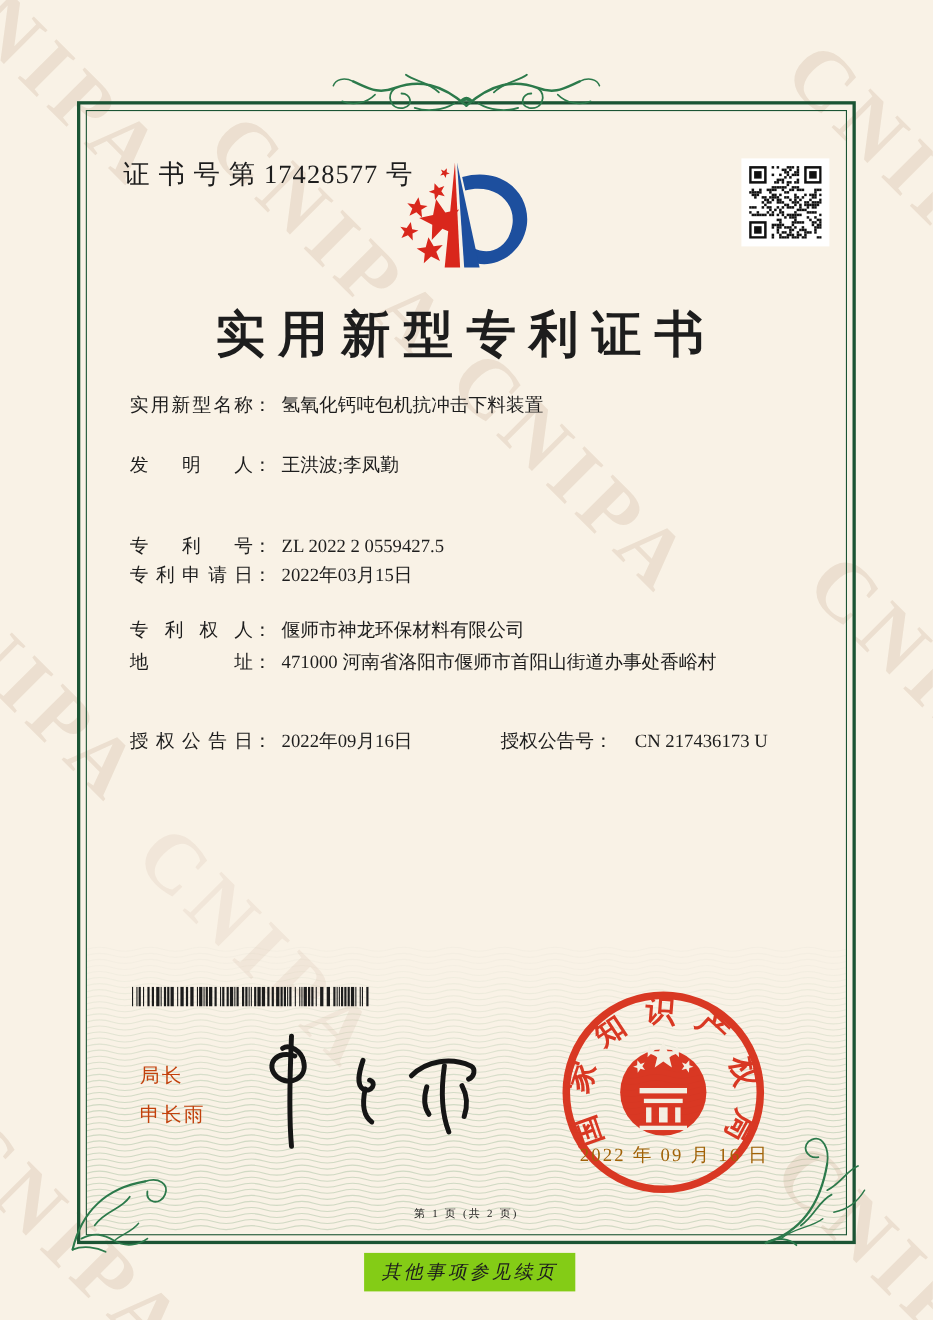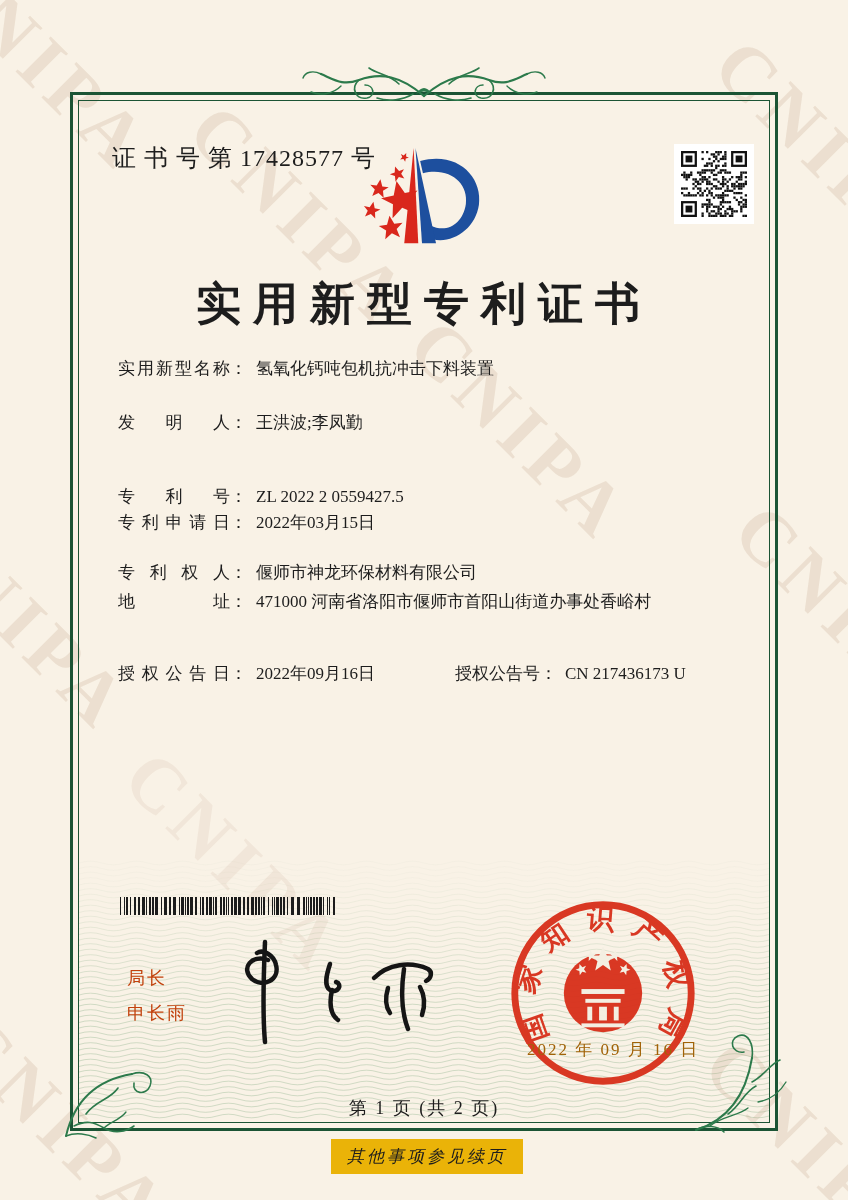"CN 217436173 U" .grant-no .fvalue { margin-left: 8px -> 20px }
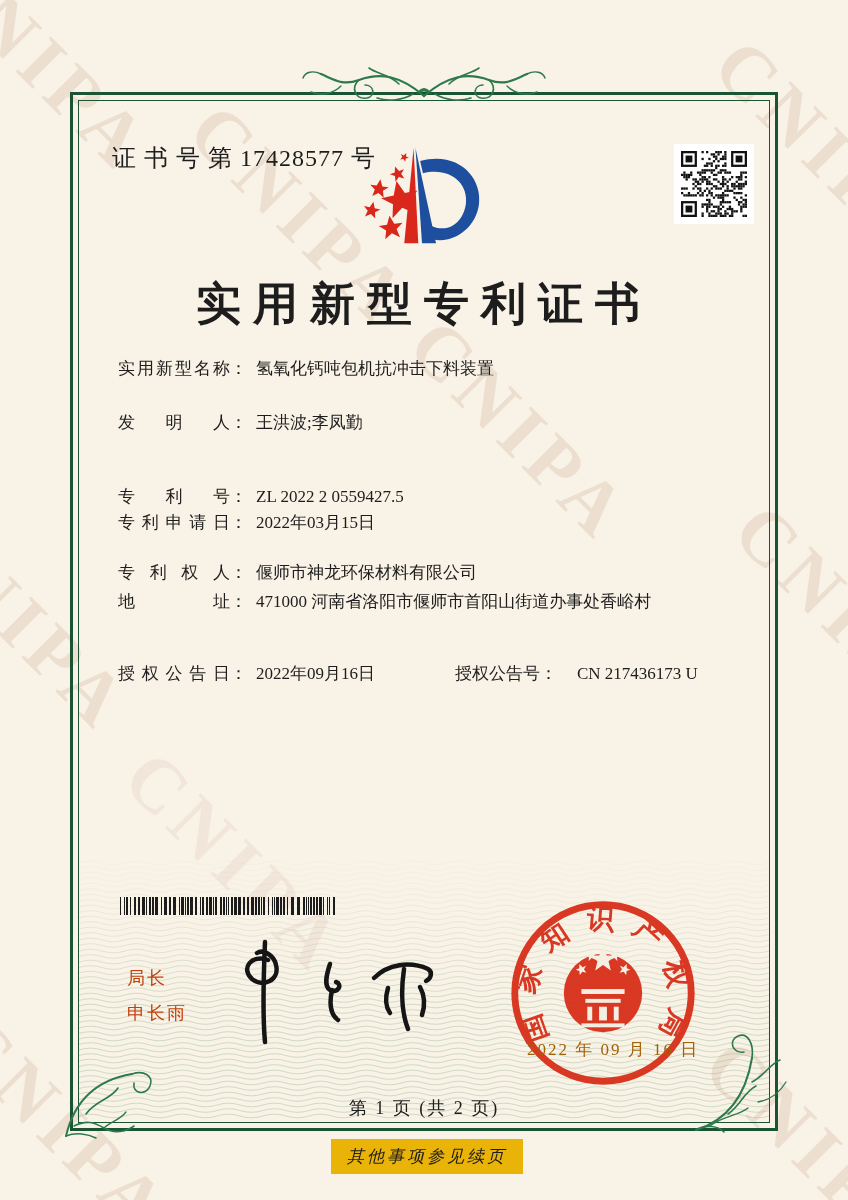"第 1 页 (共 2" .pageinfo { font-size: 18px -> 10px }
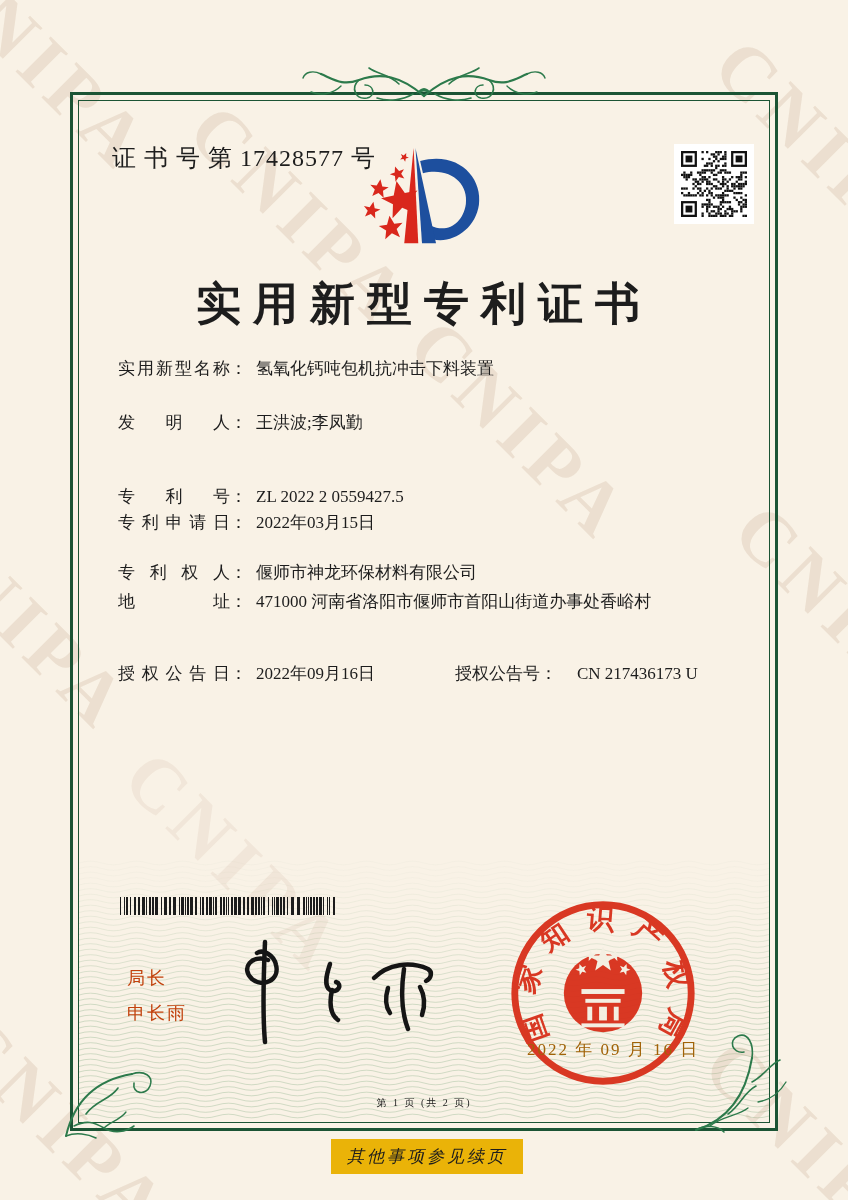"其他事项参见续页" .contnote { background: #eab308 -> #84cc16 }
